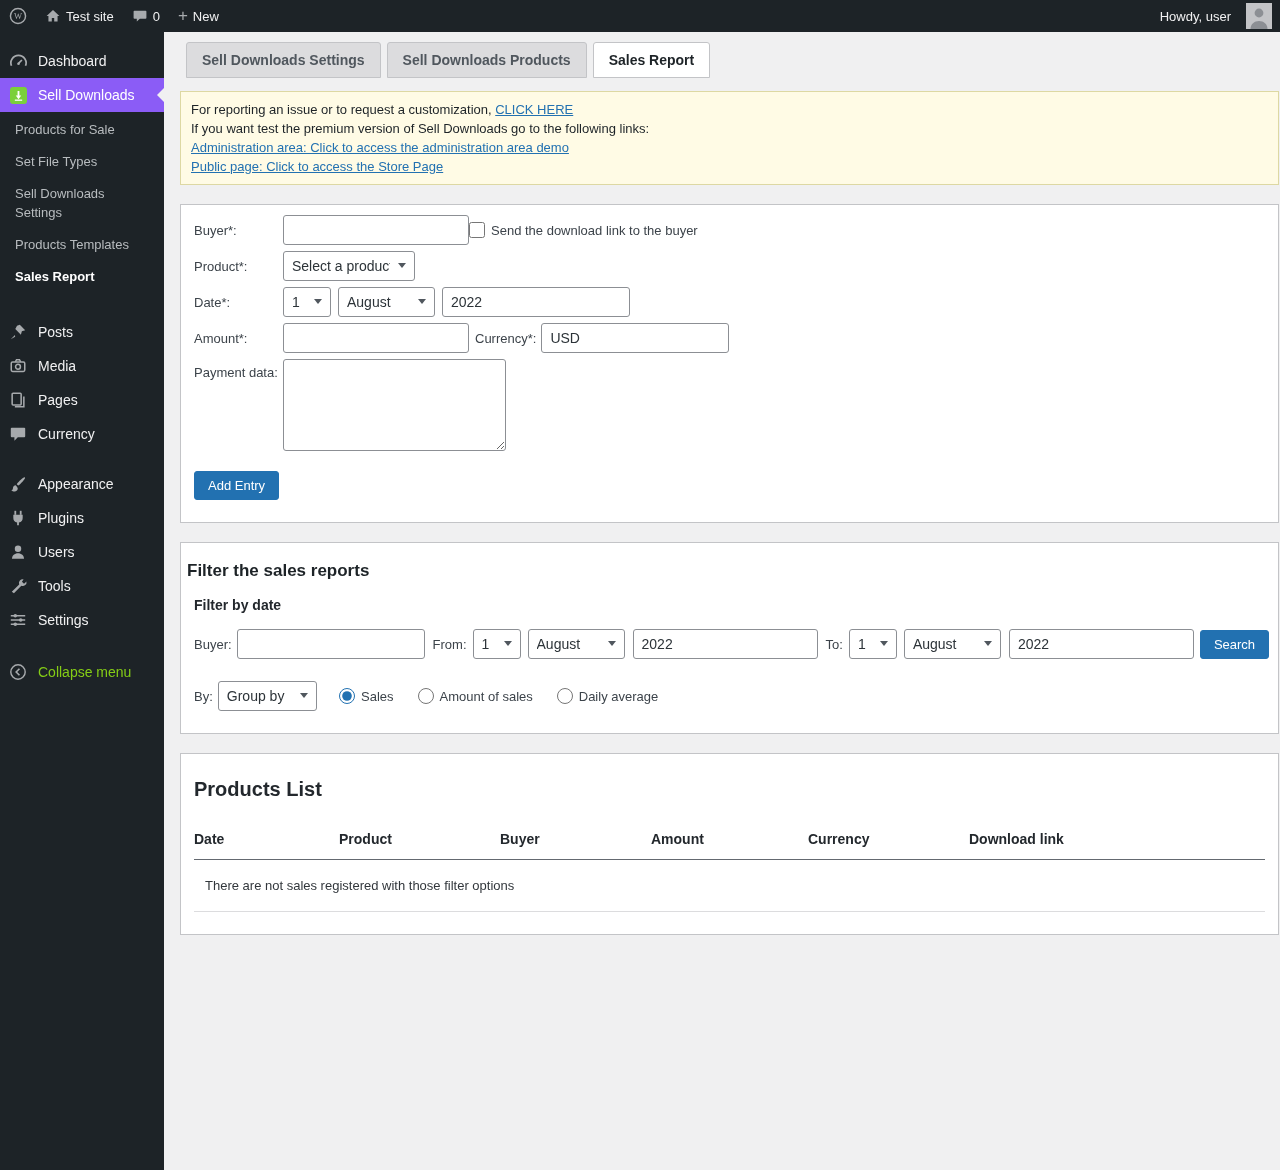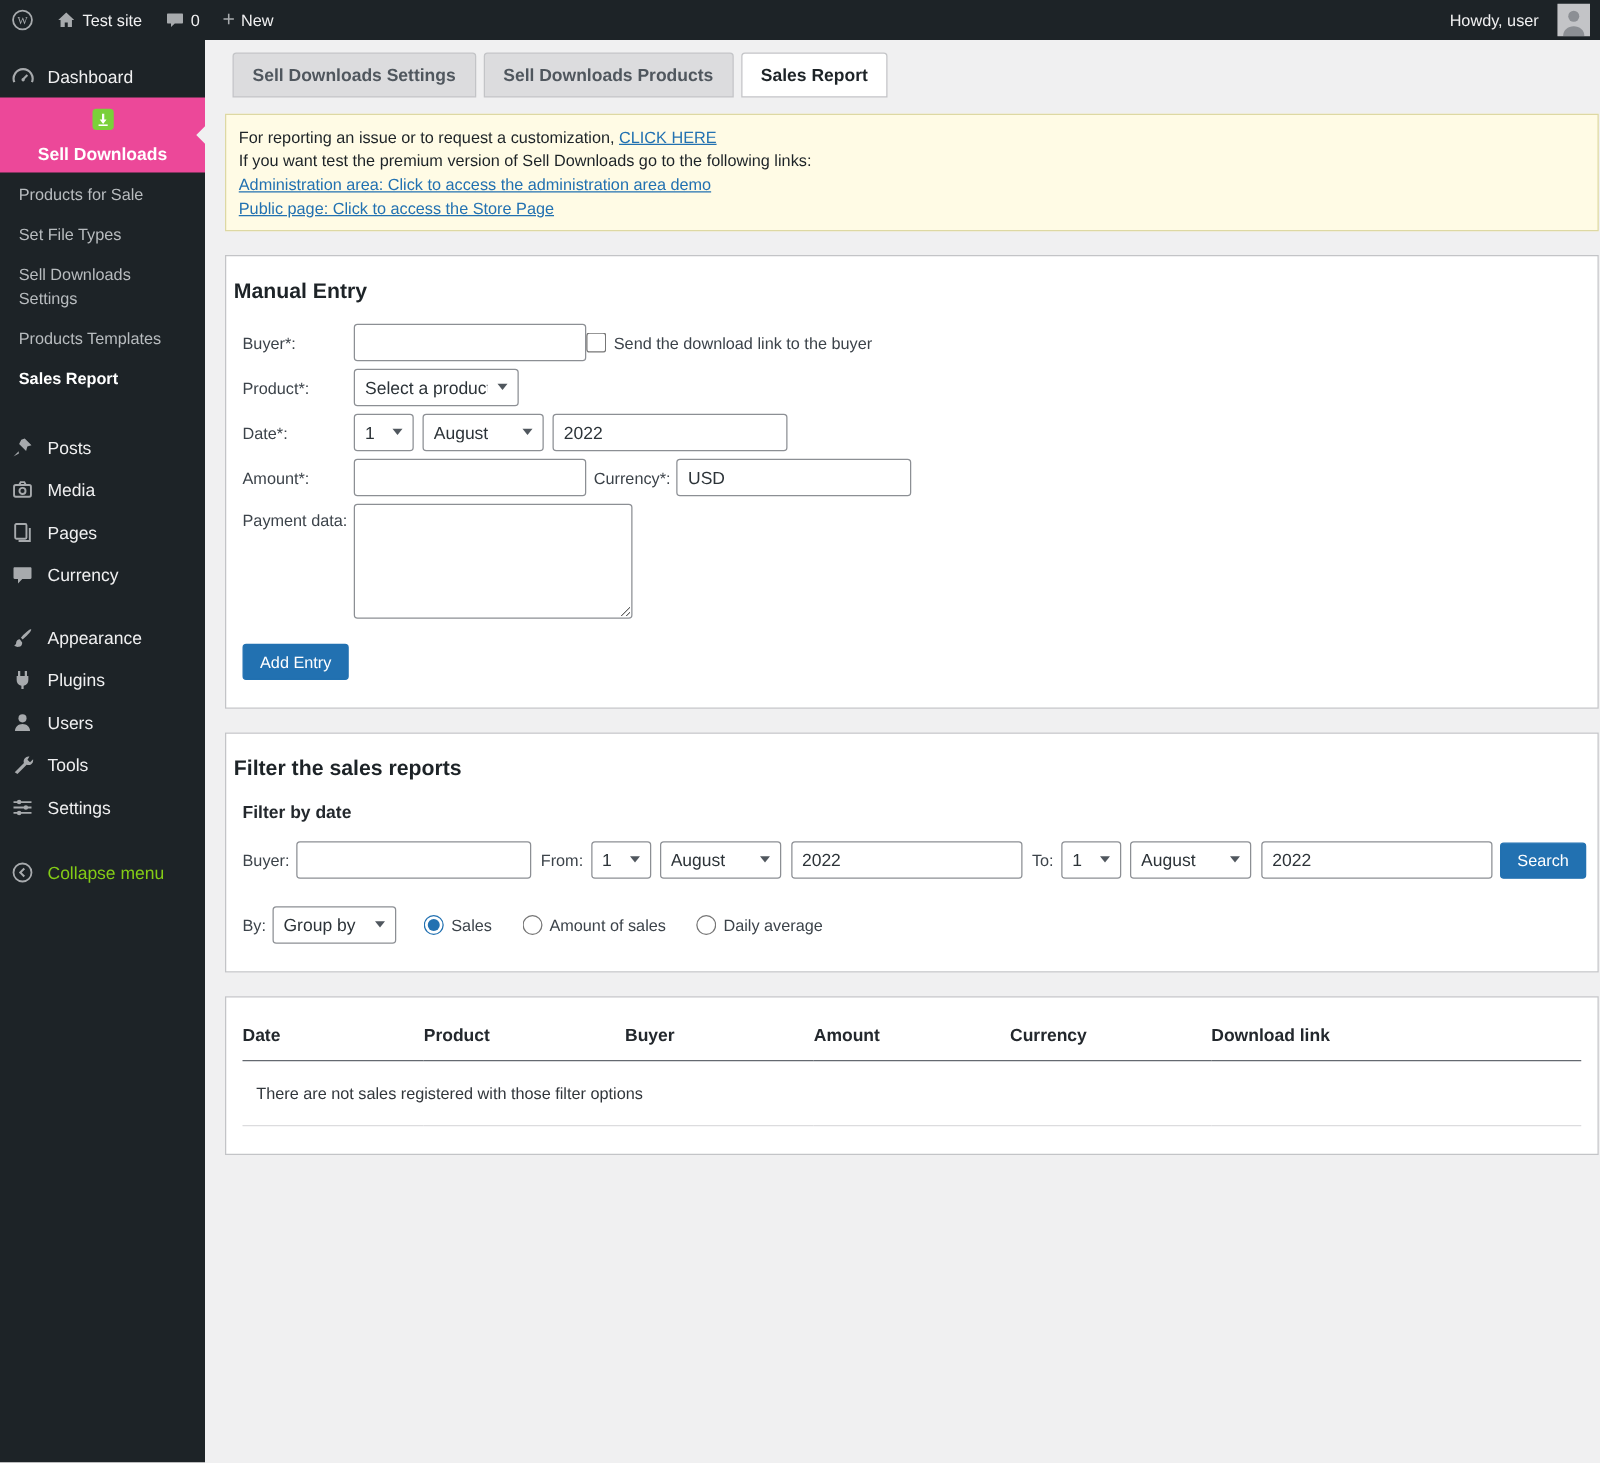"Sell Downloads" .menu-item.active { background: #ec4899 -> #8b5cf6; flex-direction: column -> none; font-weight: 700 -> 400 }
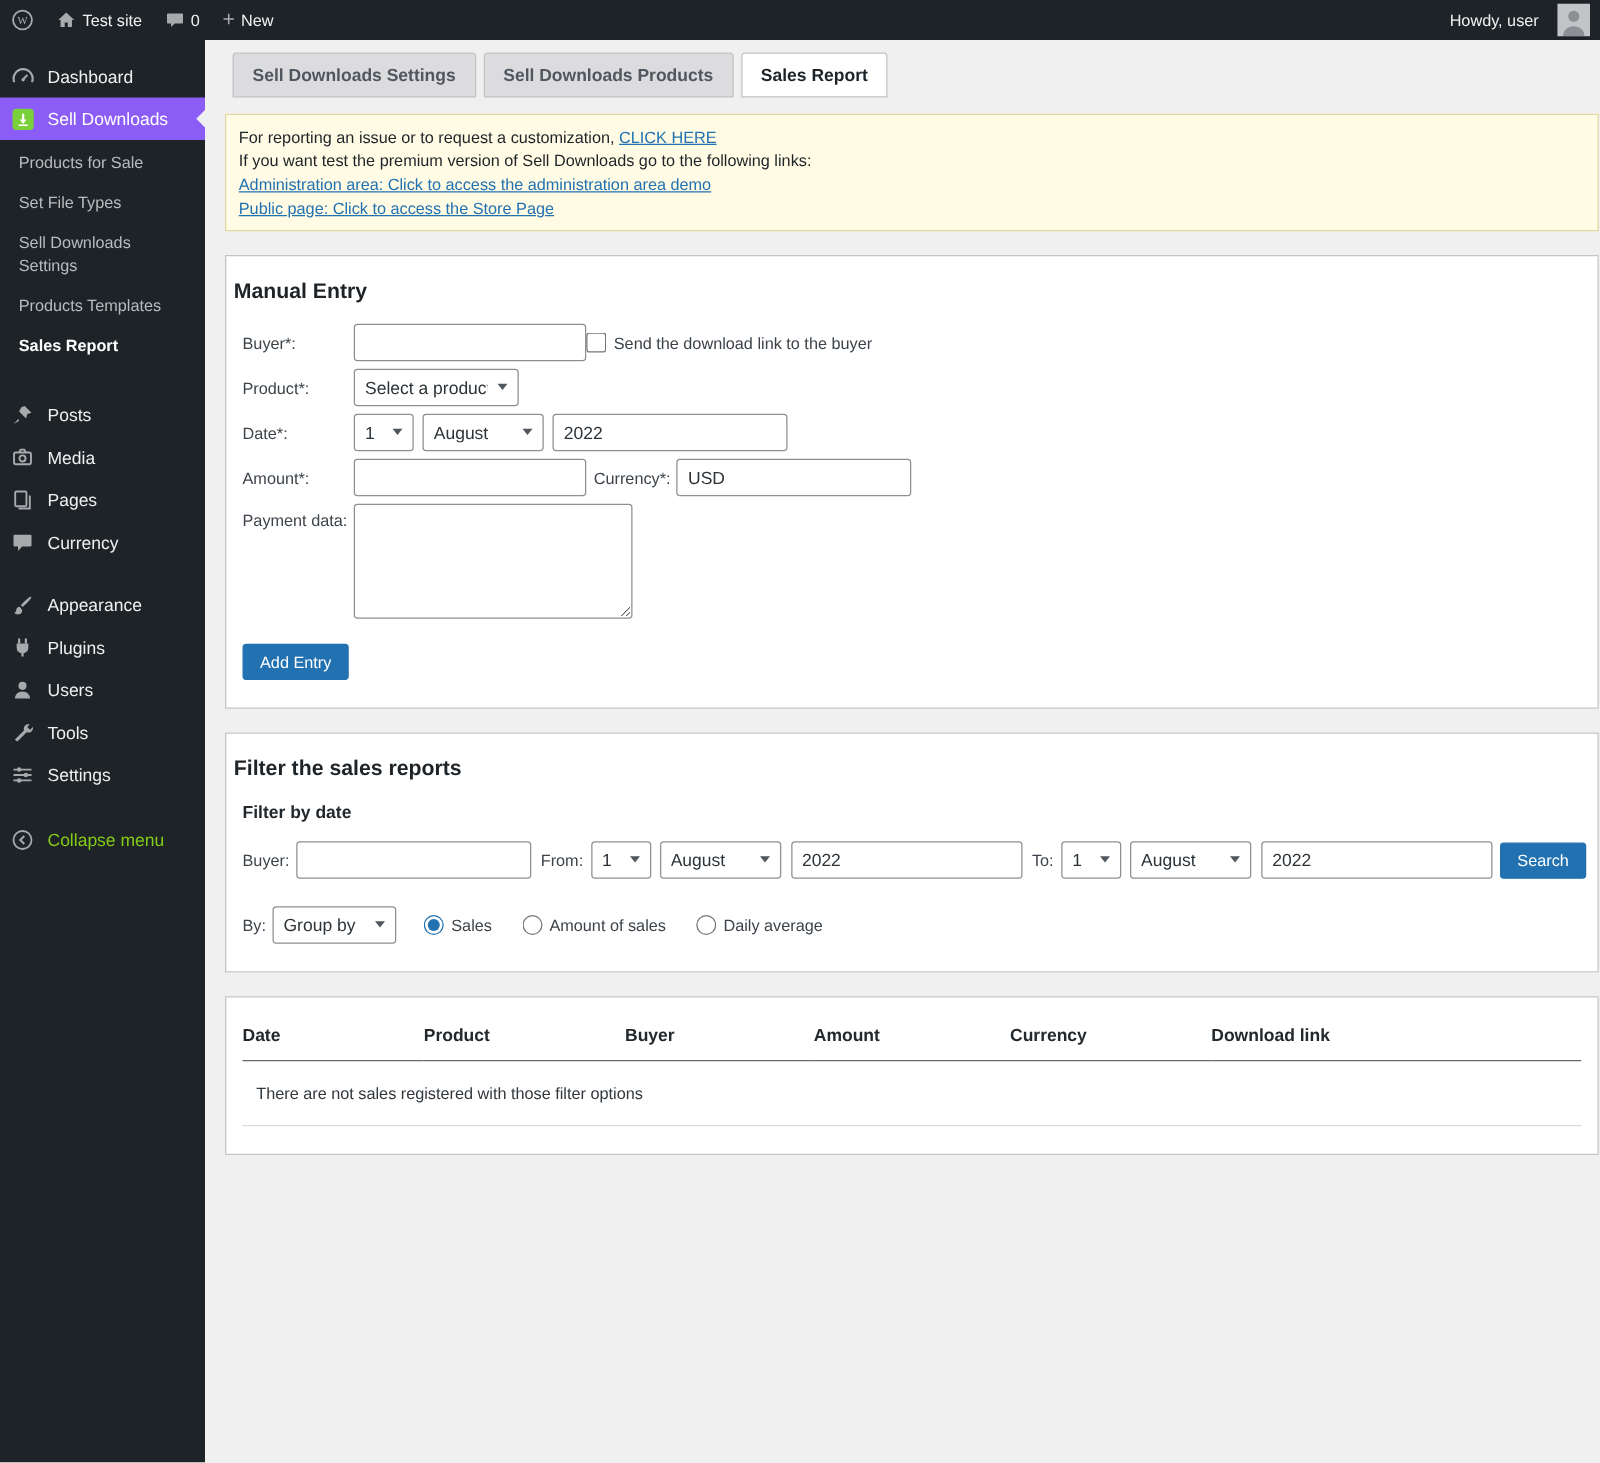"Manual Entry" h2 { html: <h2>Manual Entry</h2> -> none }
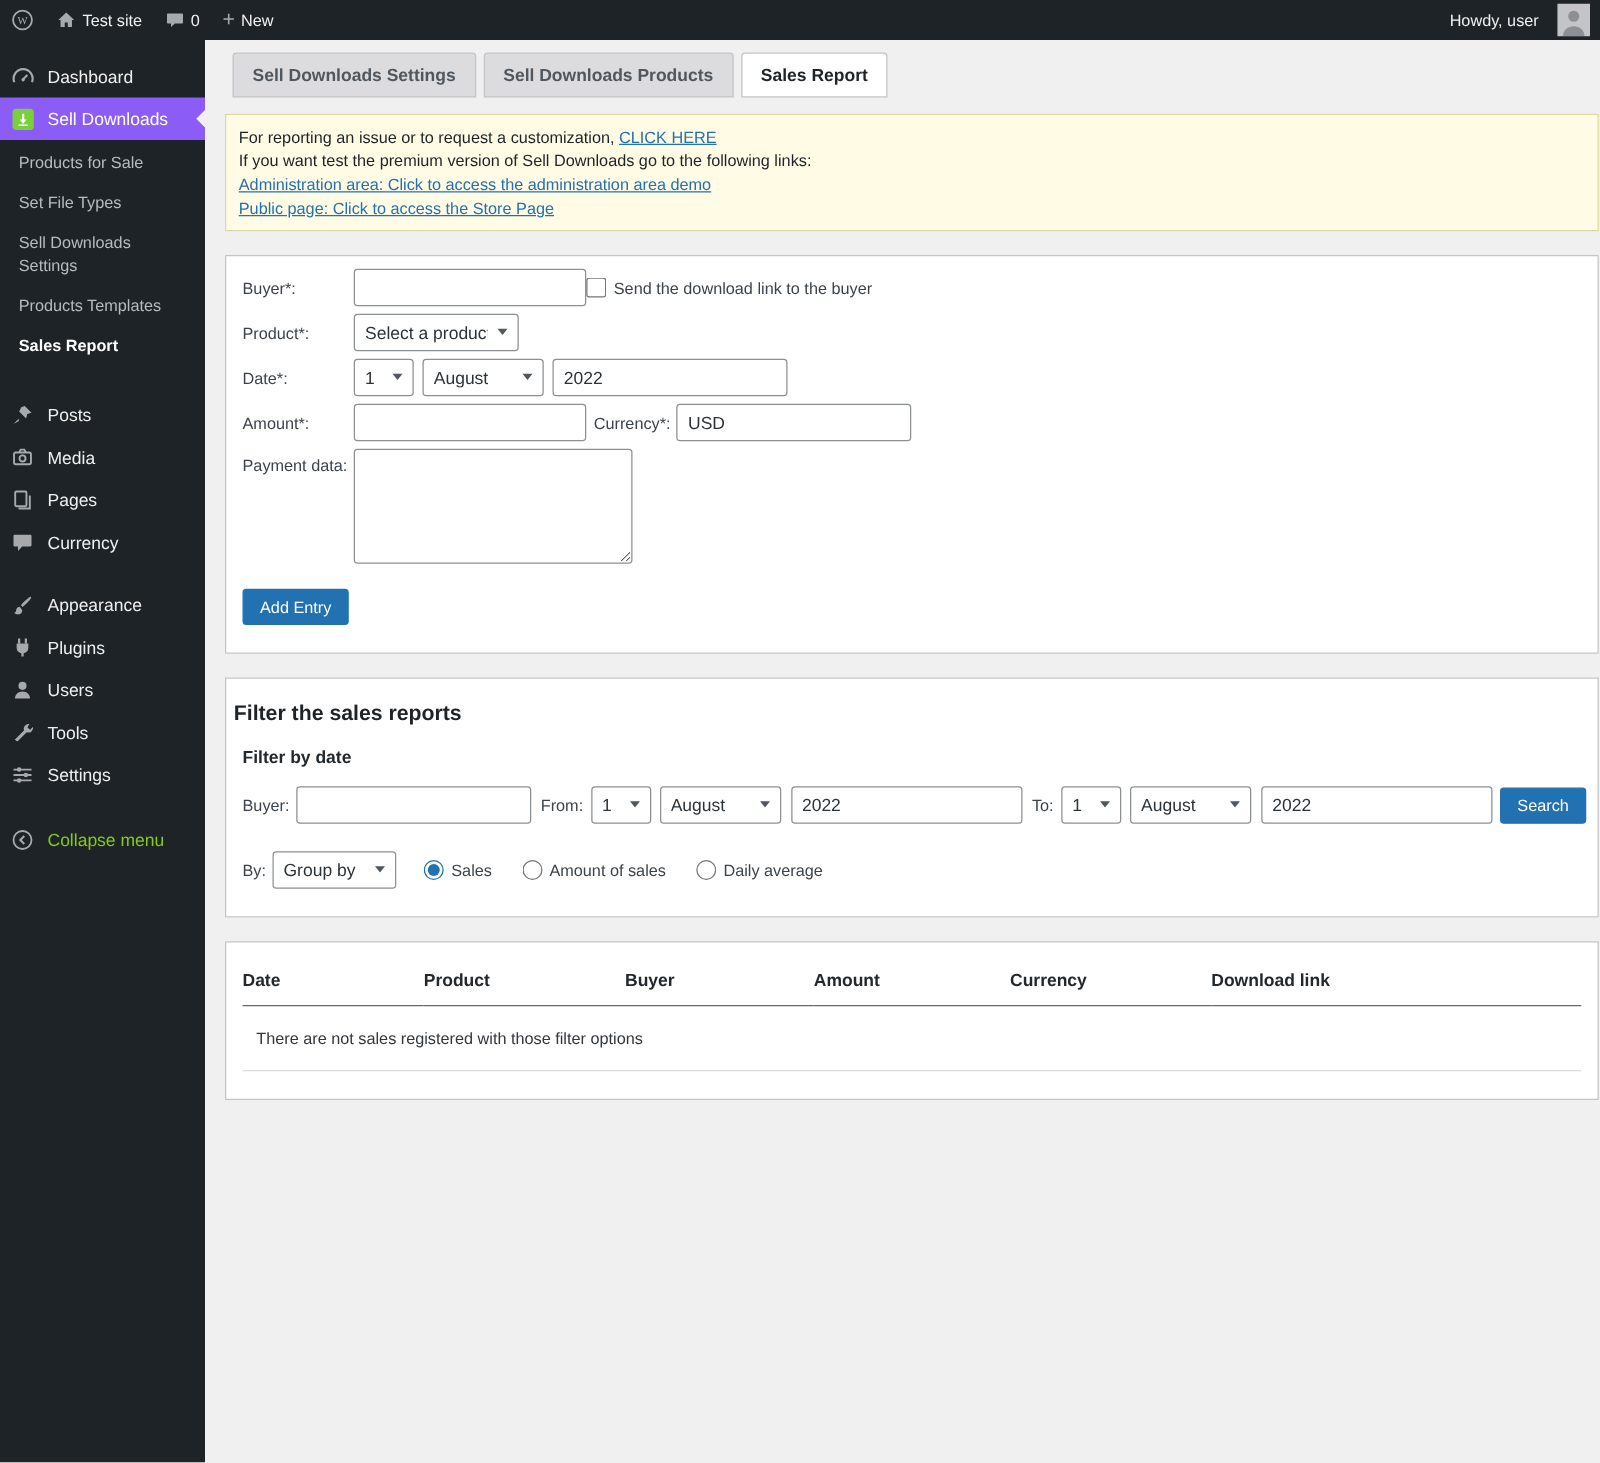"Products List" h3.products-list { html: none -> <h3>Products List</h3> }
